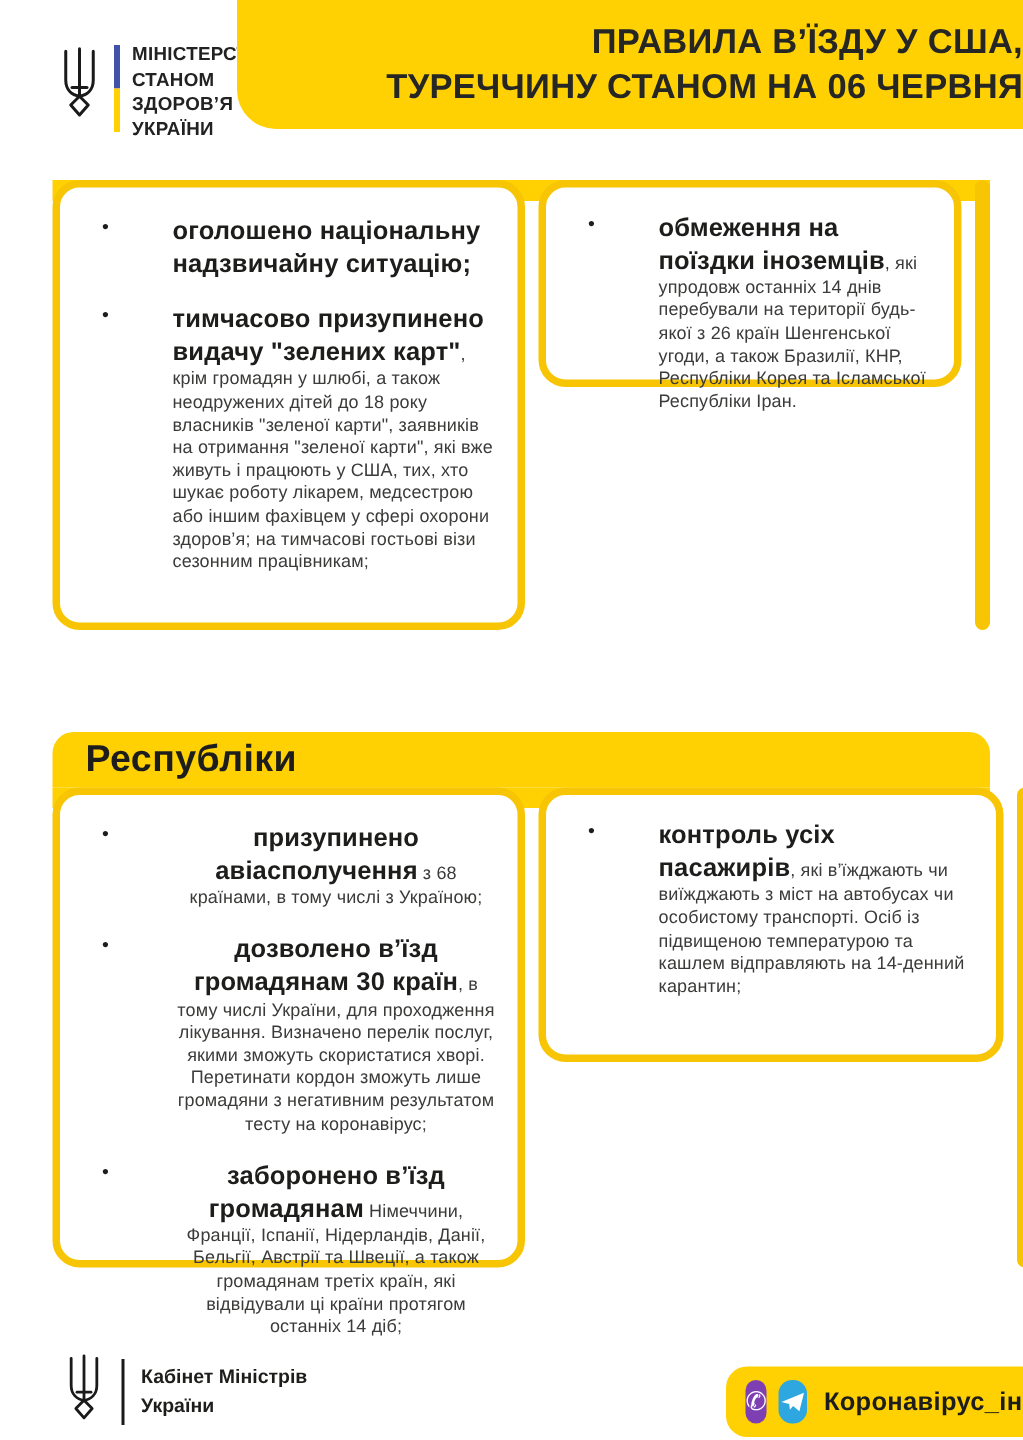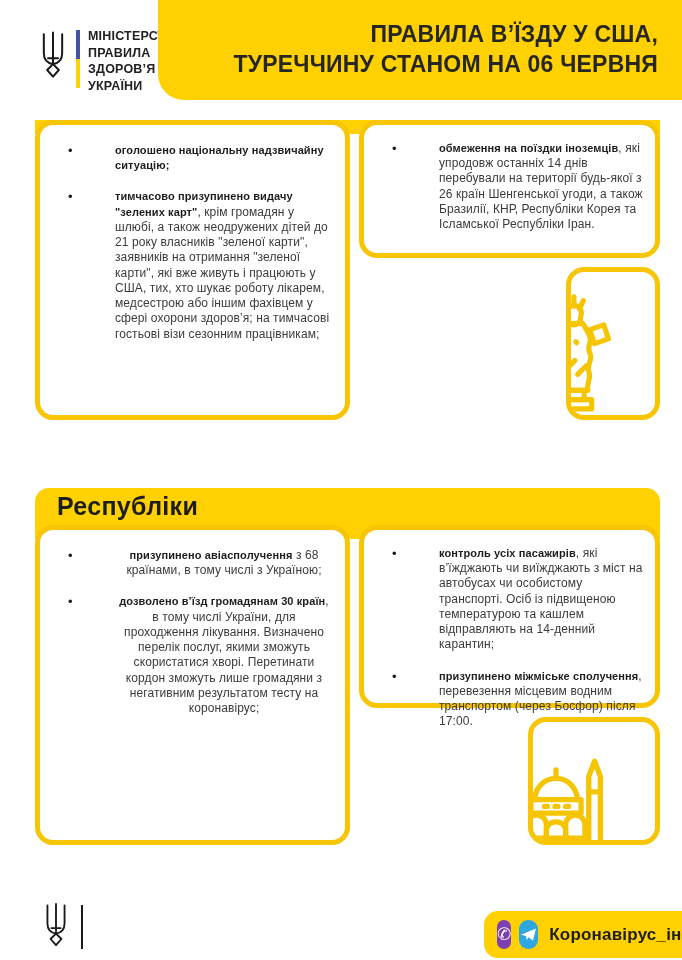"ПРАВИЛА В’ЇЗДУ У США," .banner { height: 100px -> 86px; padding-right: 24px -> none }
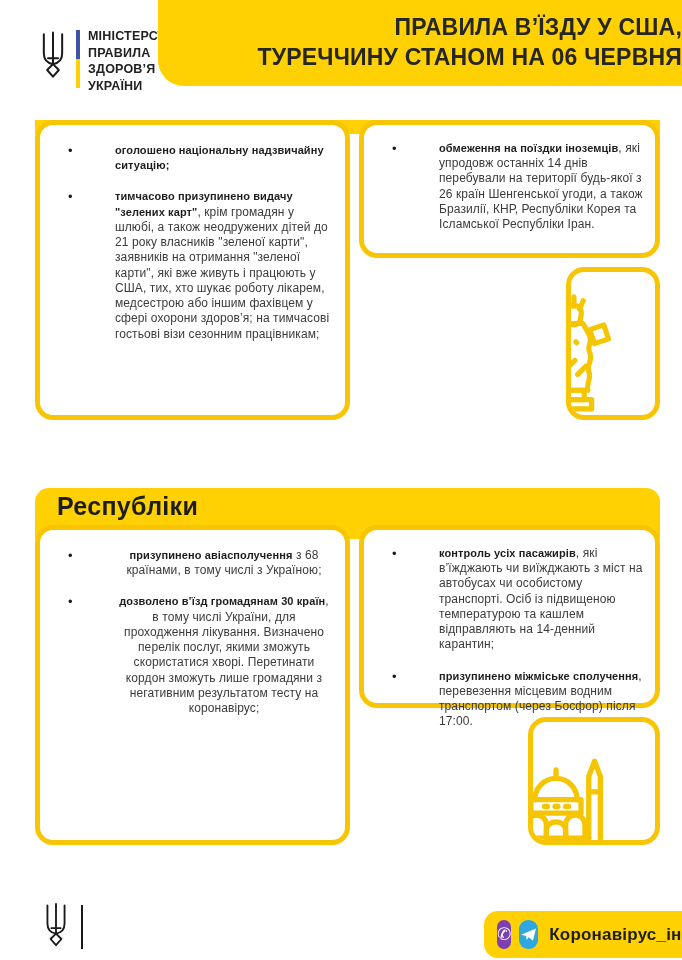"ПРАВИЛА" div { text: ПРАВИЛА -> СТАНОМ }
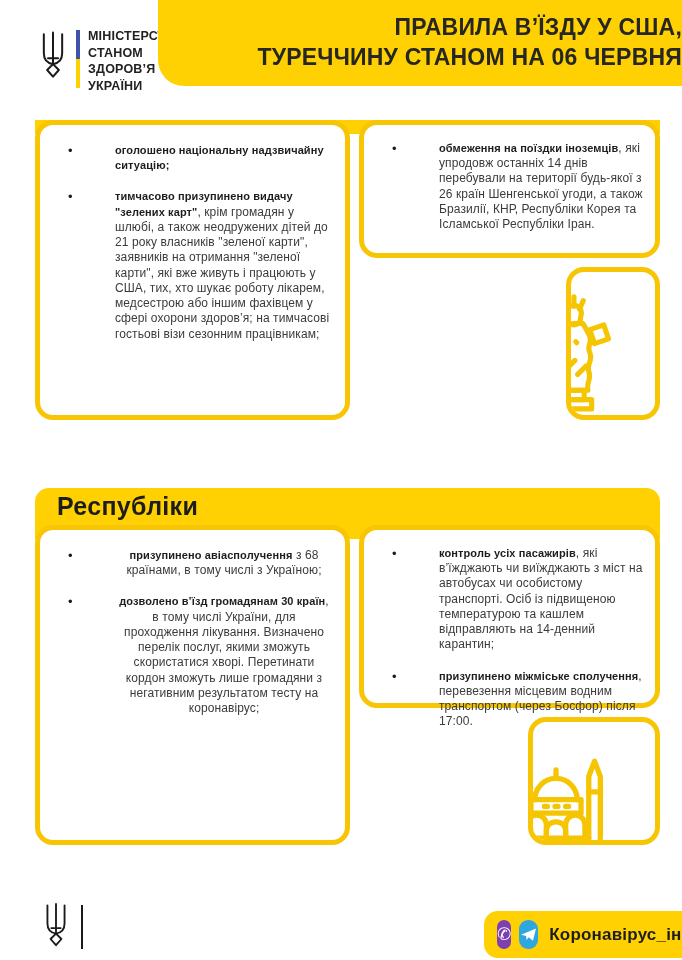"оголошено національну надзвичайну" .bullet b { font-size: 11px -> 17px }
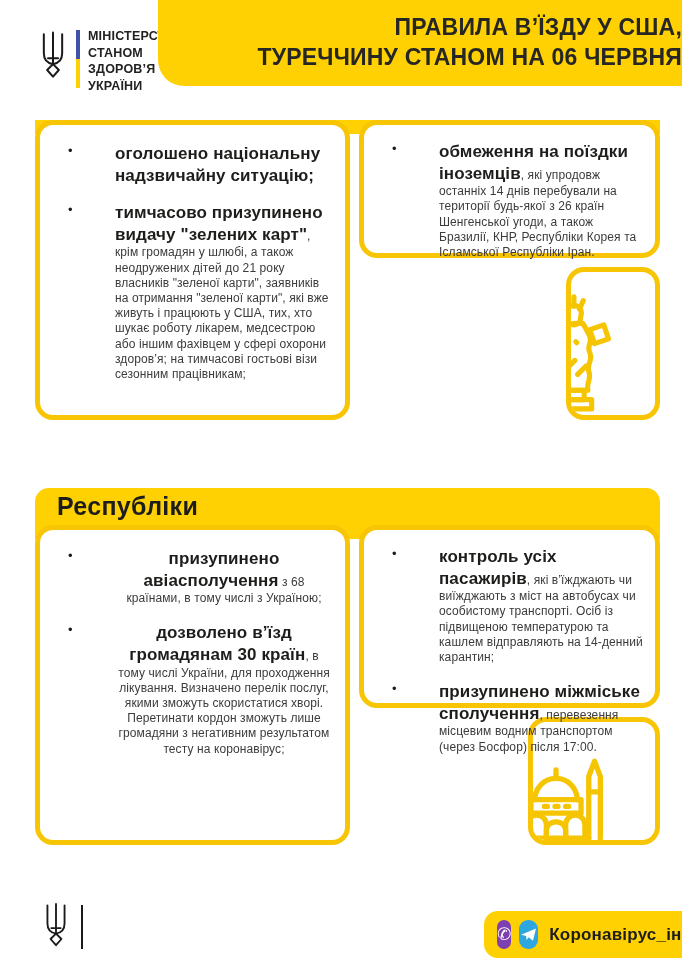"обмеження на поїздки іноземців, які" .rightcol { align-items: flex-end -> none; flex-direction: column -> row }
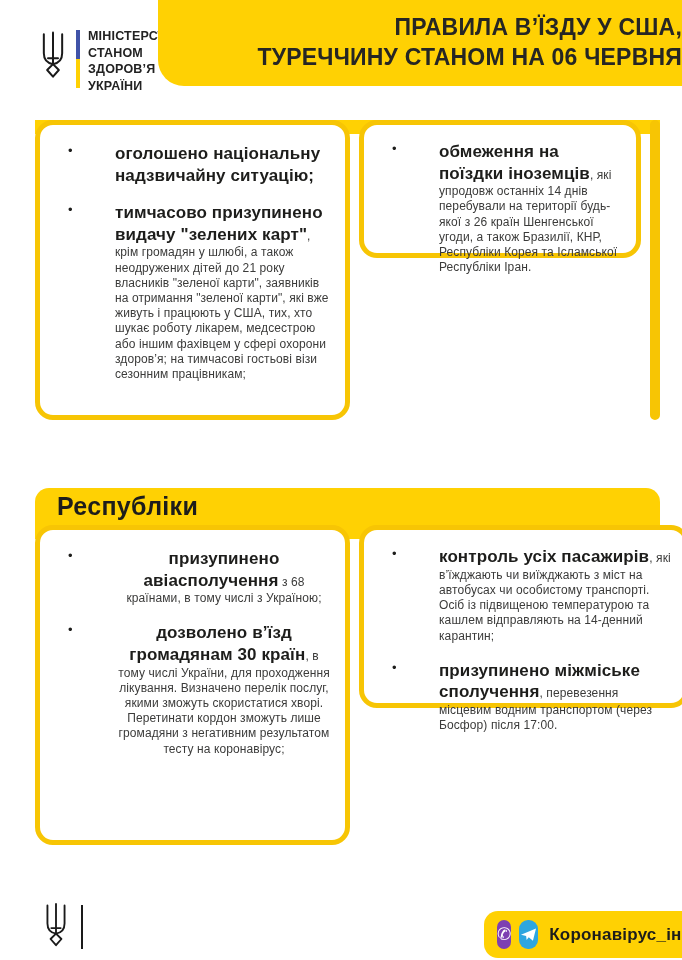", крім громадян у шлюбі," span { text: 21 -> 18 }
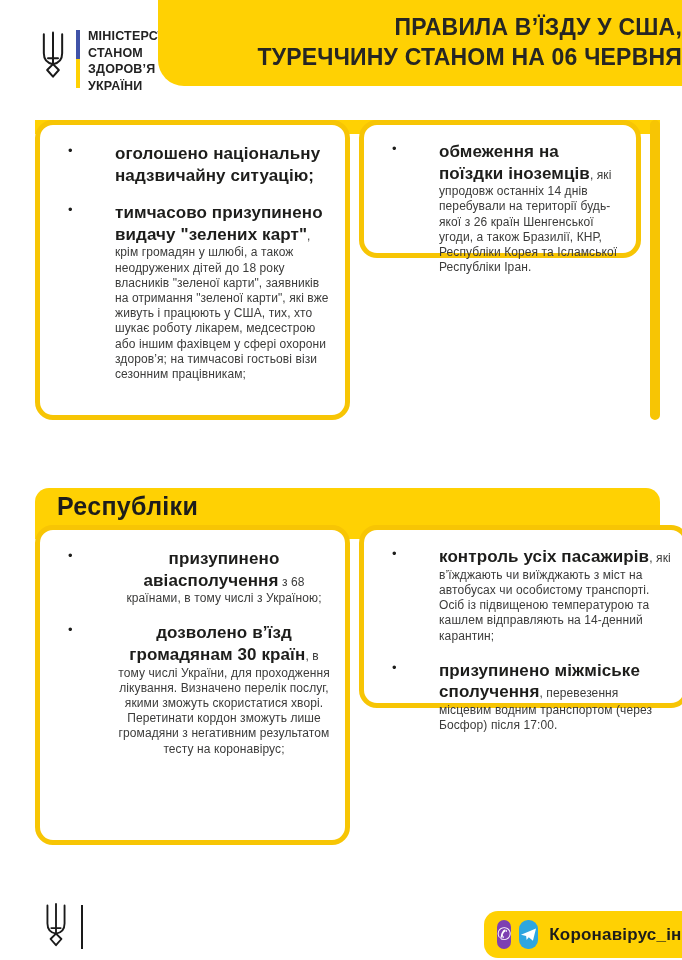"призупинено міжміське сполучення," div.bullet { html: <div><b>призупинено міжміське сполучення</b><span>, перевезення місцевим водним транспортом (через Босфор) після 17:00.</span></div> -> none }
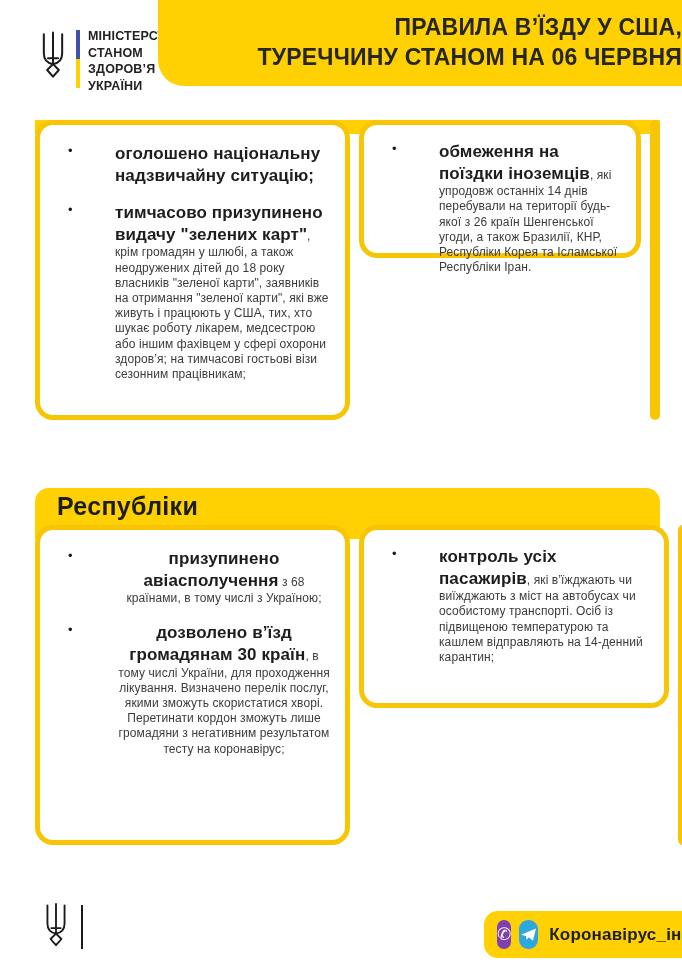"заборонено в’їзд громадянам Німеччини," div.bullet { html: none -> <div><b>заборонено в’їзд громадянам</b><span> Німеччини, Франції, Іспанії, Нідерландів, Данії, Бельгії, Австрії та Швеції, а також громадянам третіх країн, які відвідували ці країни протягом останніх 14 діб;</span></div> }
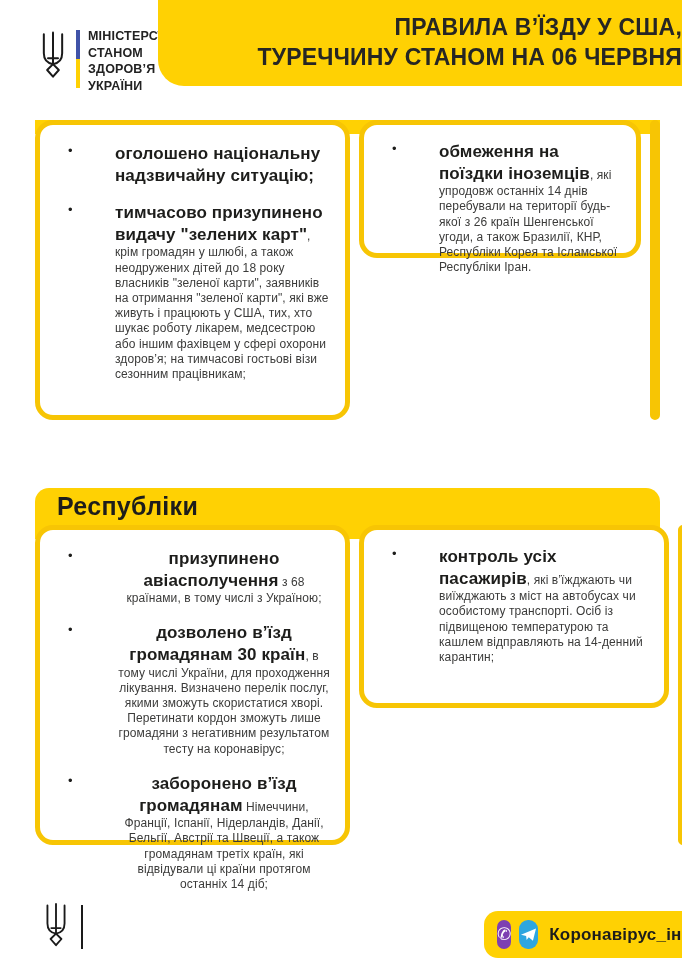"Кабінет Міністрів" div.cabinet-text { html: none -> <div> <div>Кабінет Міністрів</div> <div>України</div> </div> }
